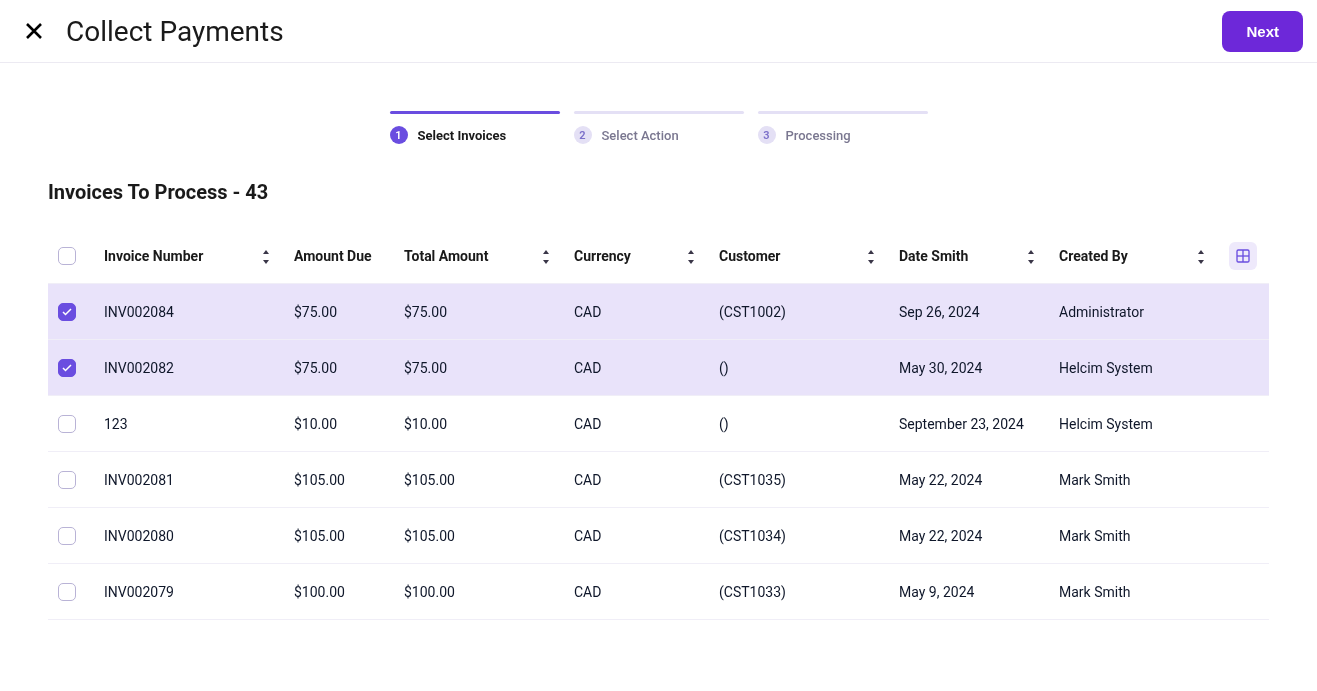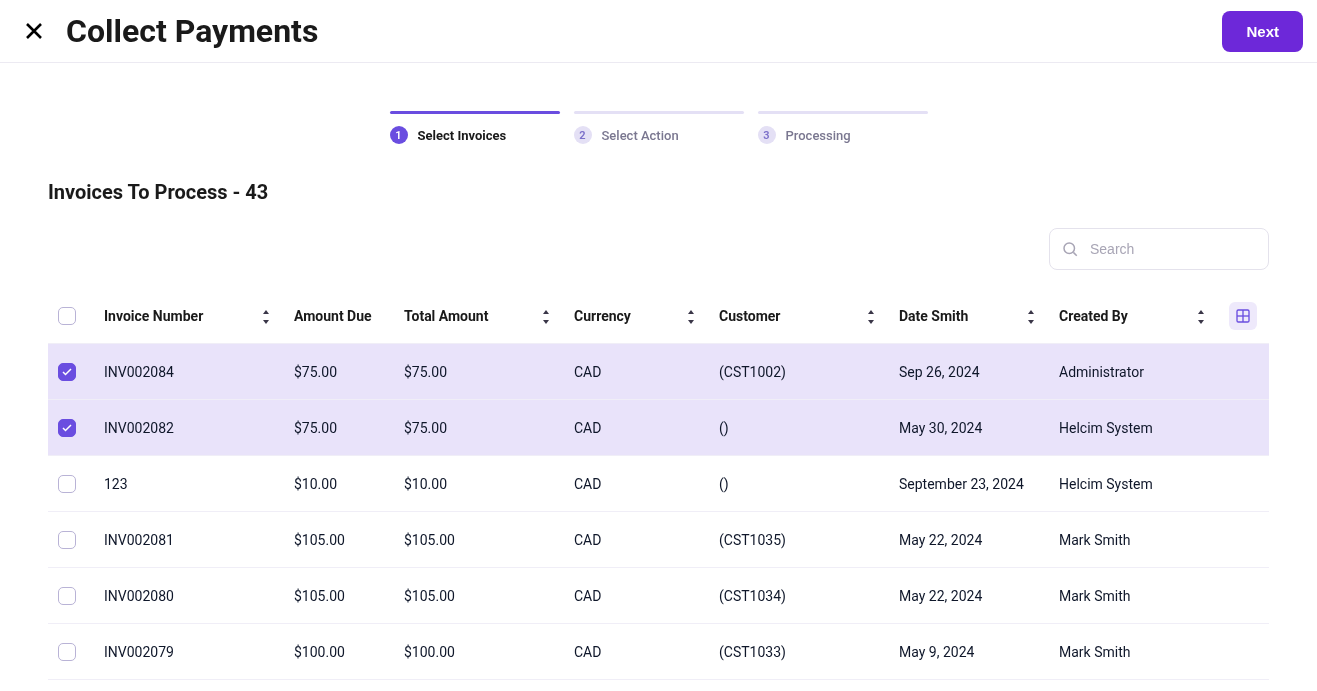"Collect Payments" .page-title { font-size: 32px -> 28px; font-weight: 700 -> 400 }
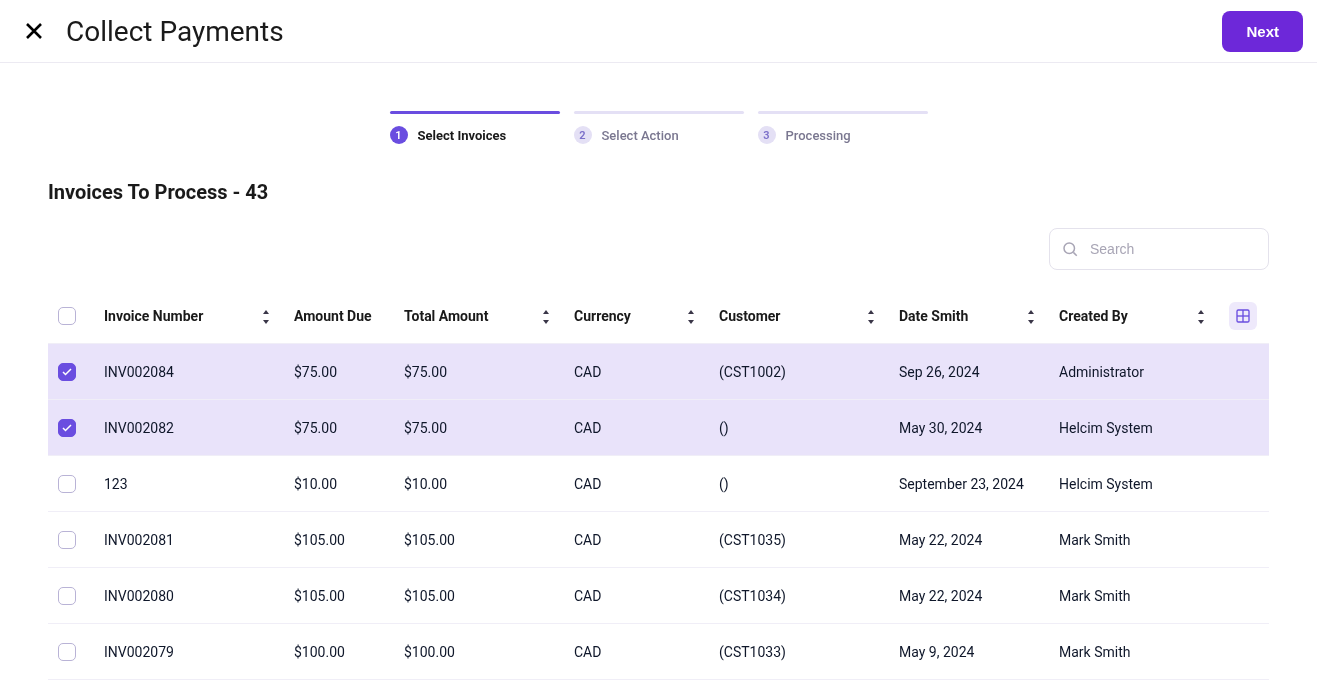"Search" div.search-row { html: <div> <div> <svg> <circle></circle> <line></line> </svg> <input> </div> </div> -> none }
